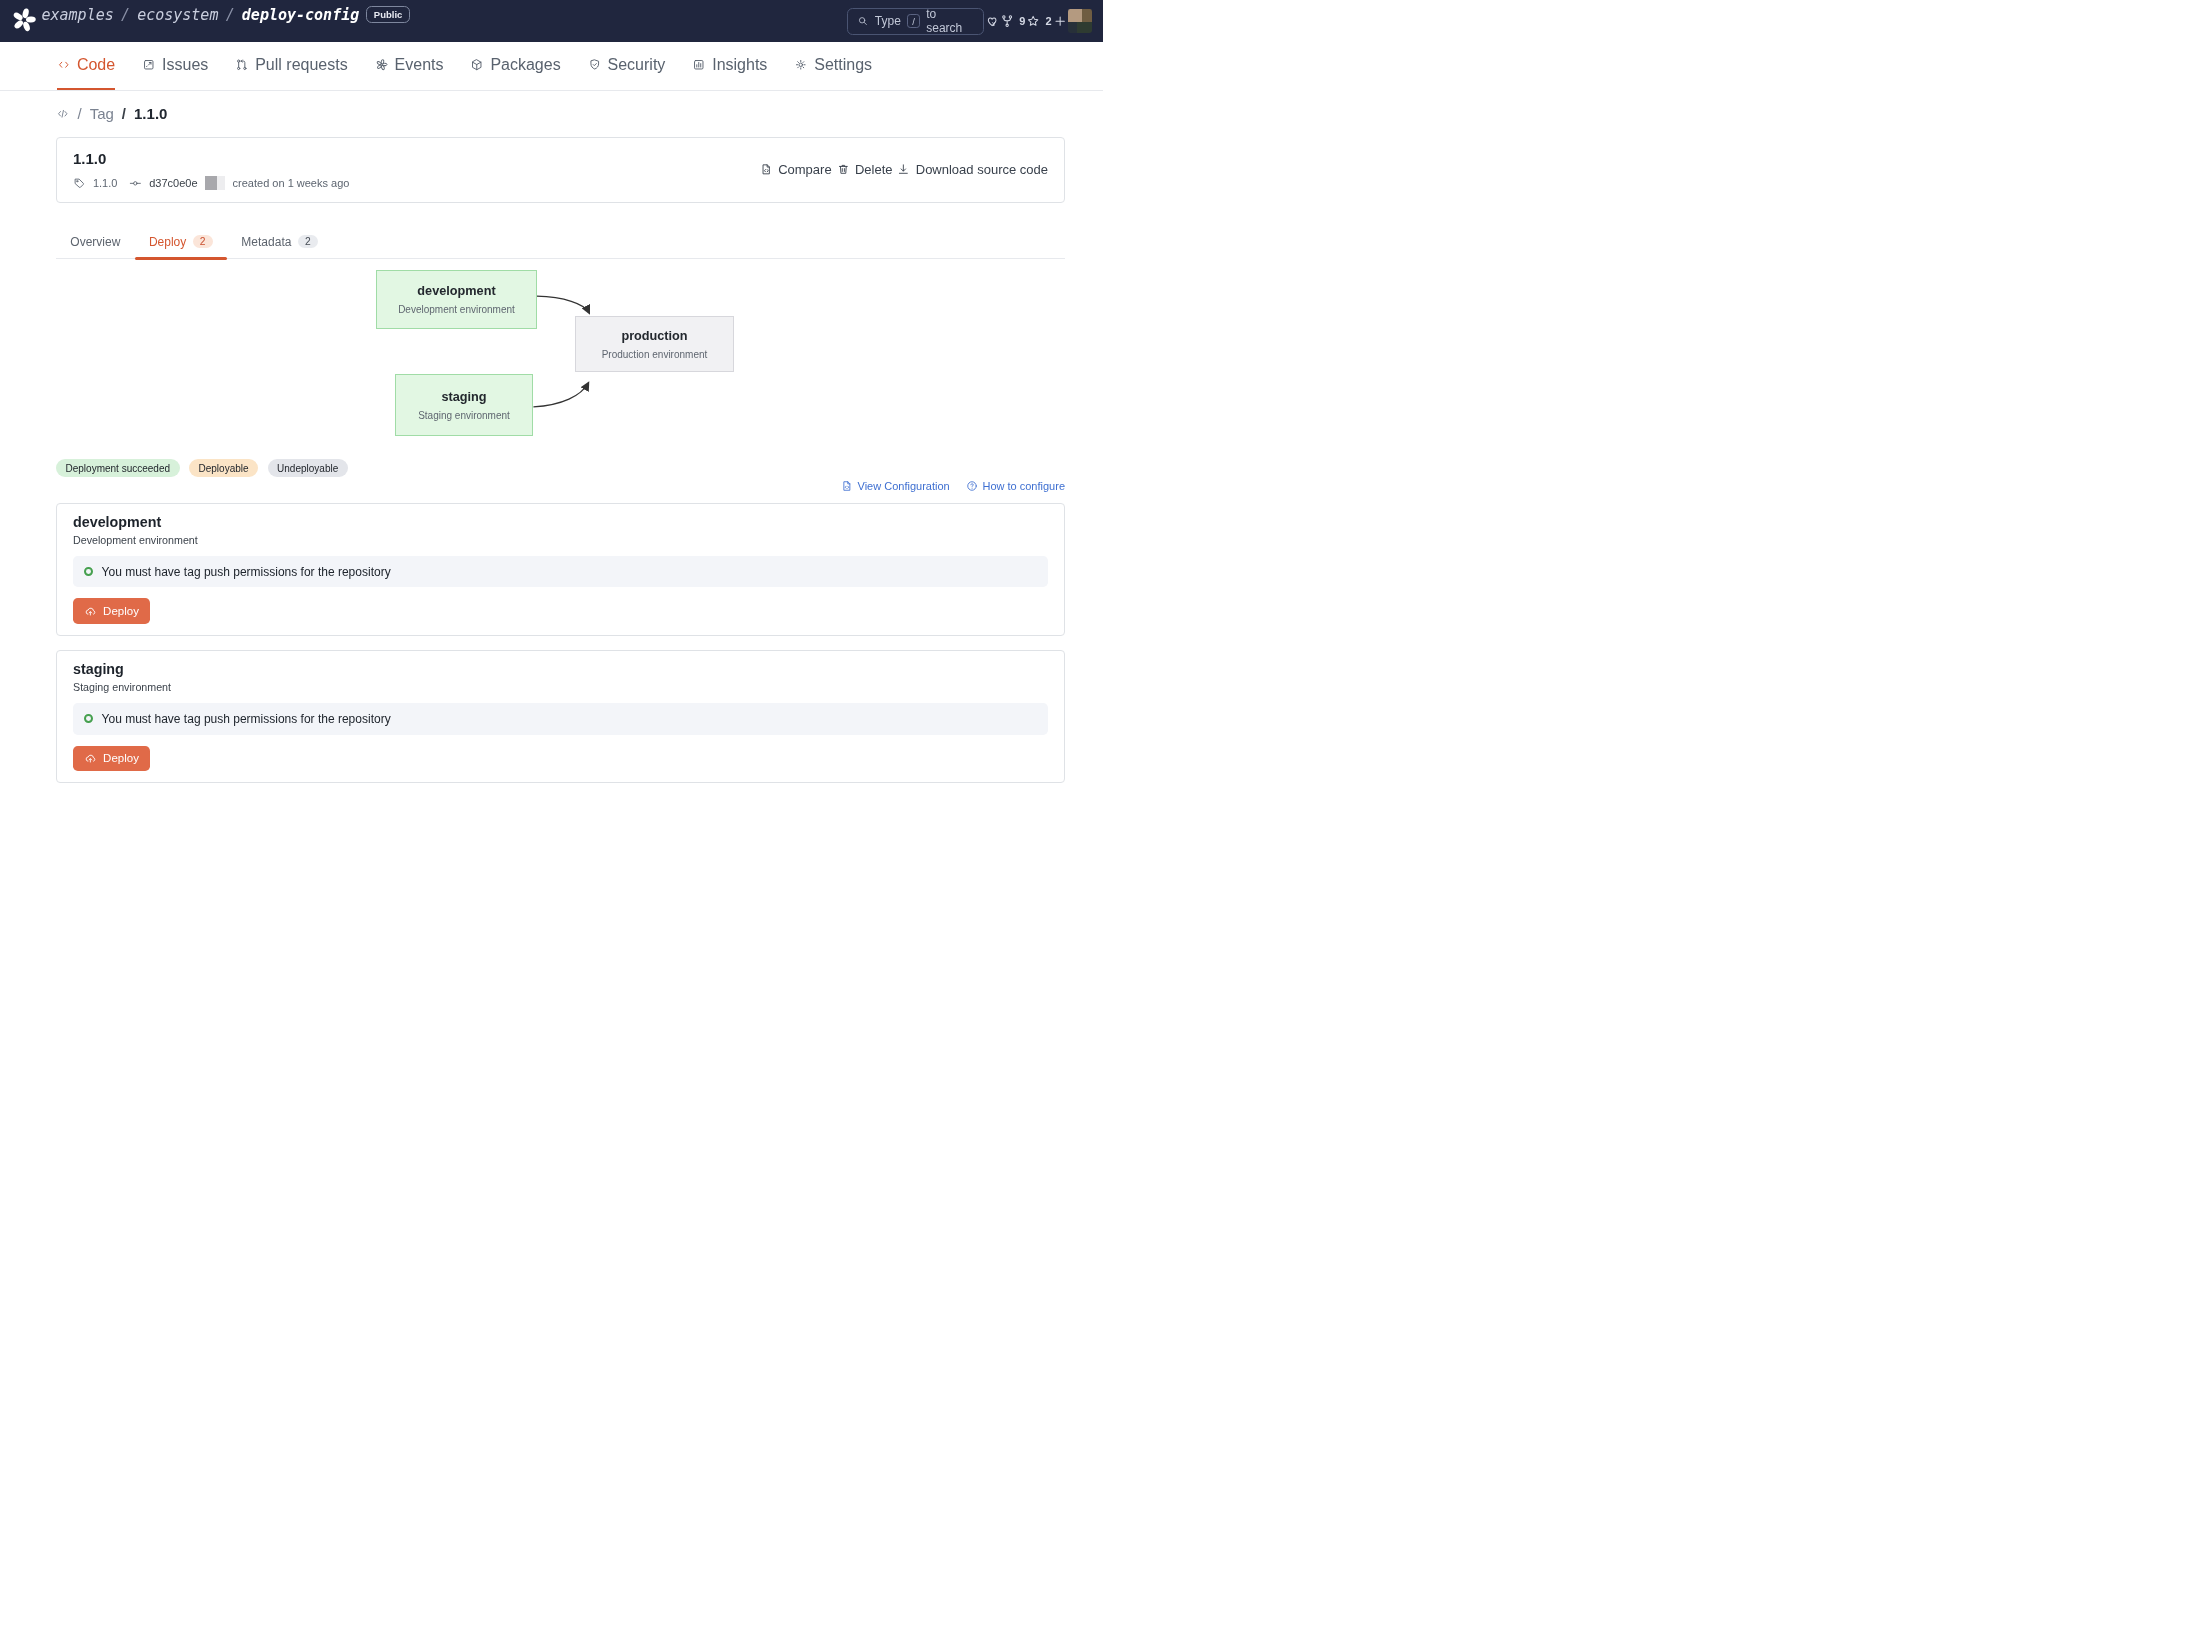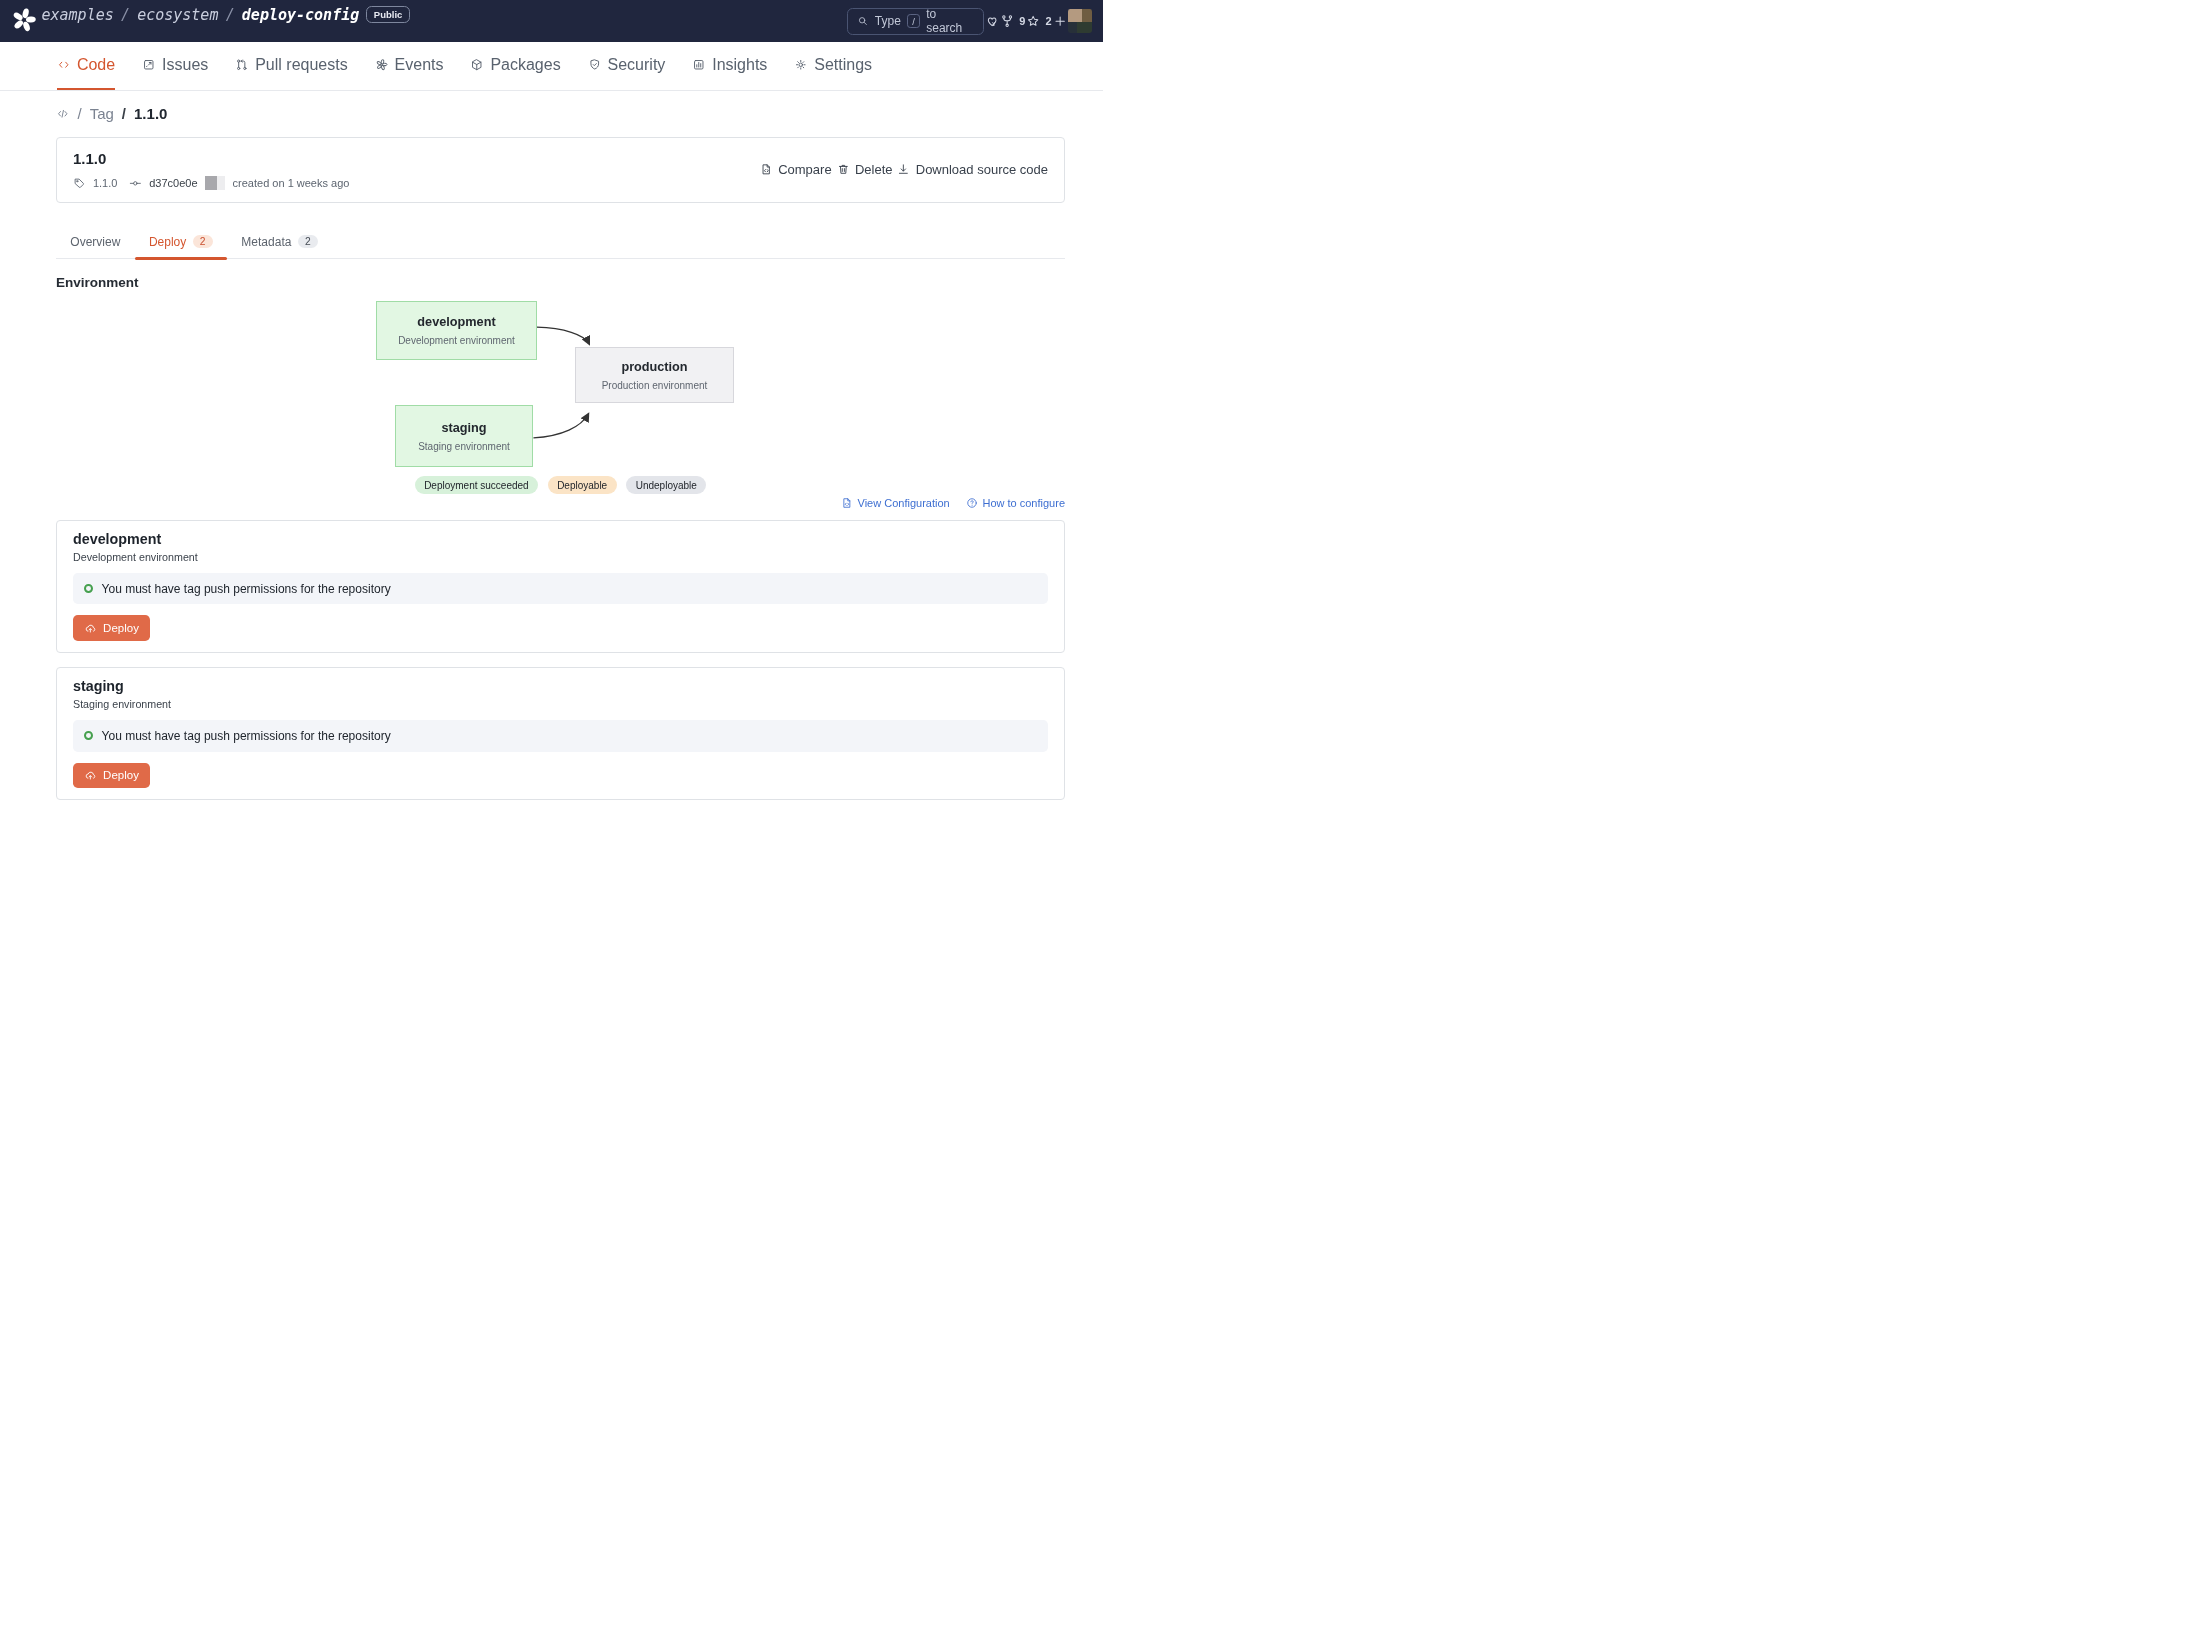"Environment" h2.section-title { html: <h2>Environment</h2> -> none }
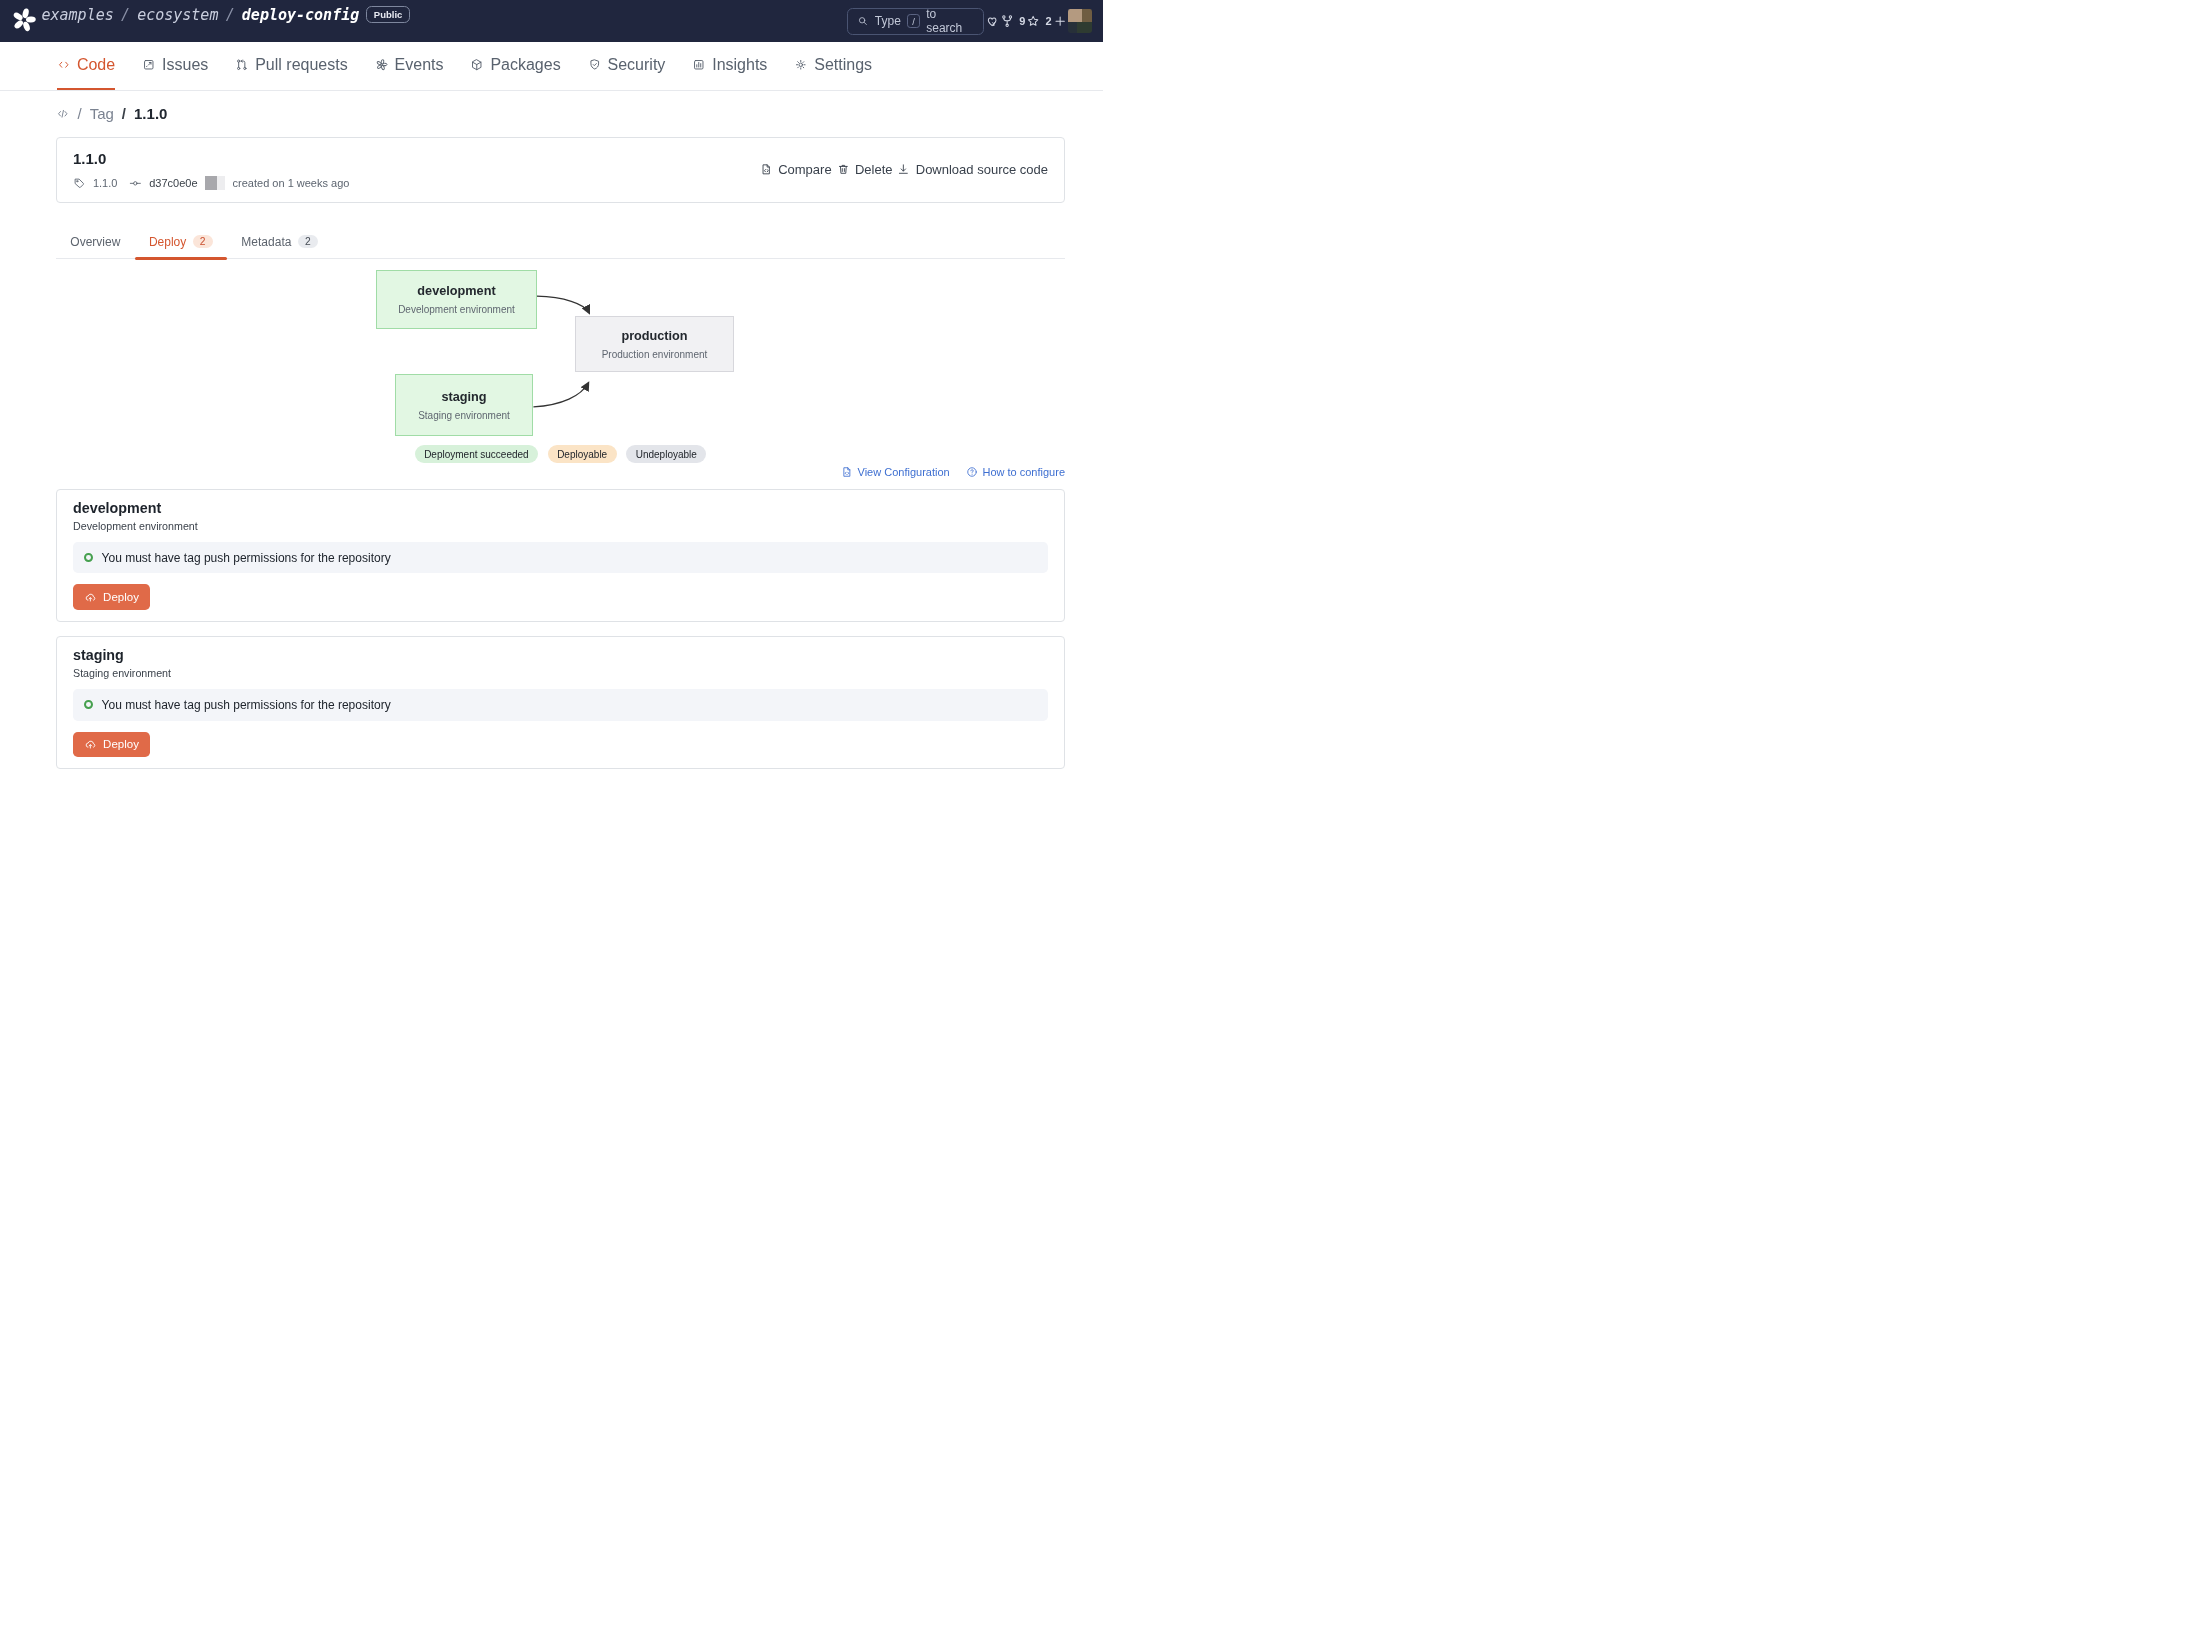"Deployment succeeded" .legend { justify-content: center -> flex-start; margin-top: 3px -> 17px }
